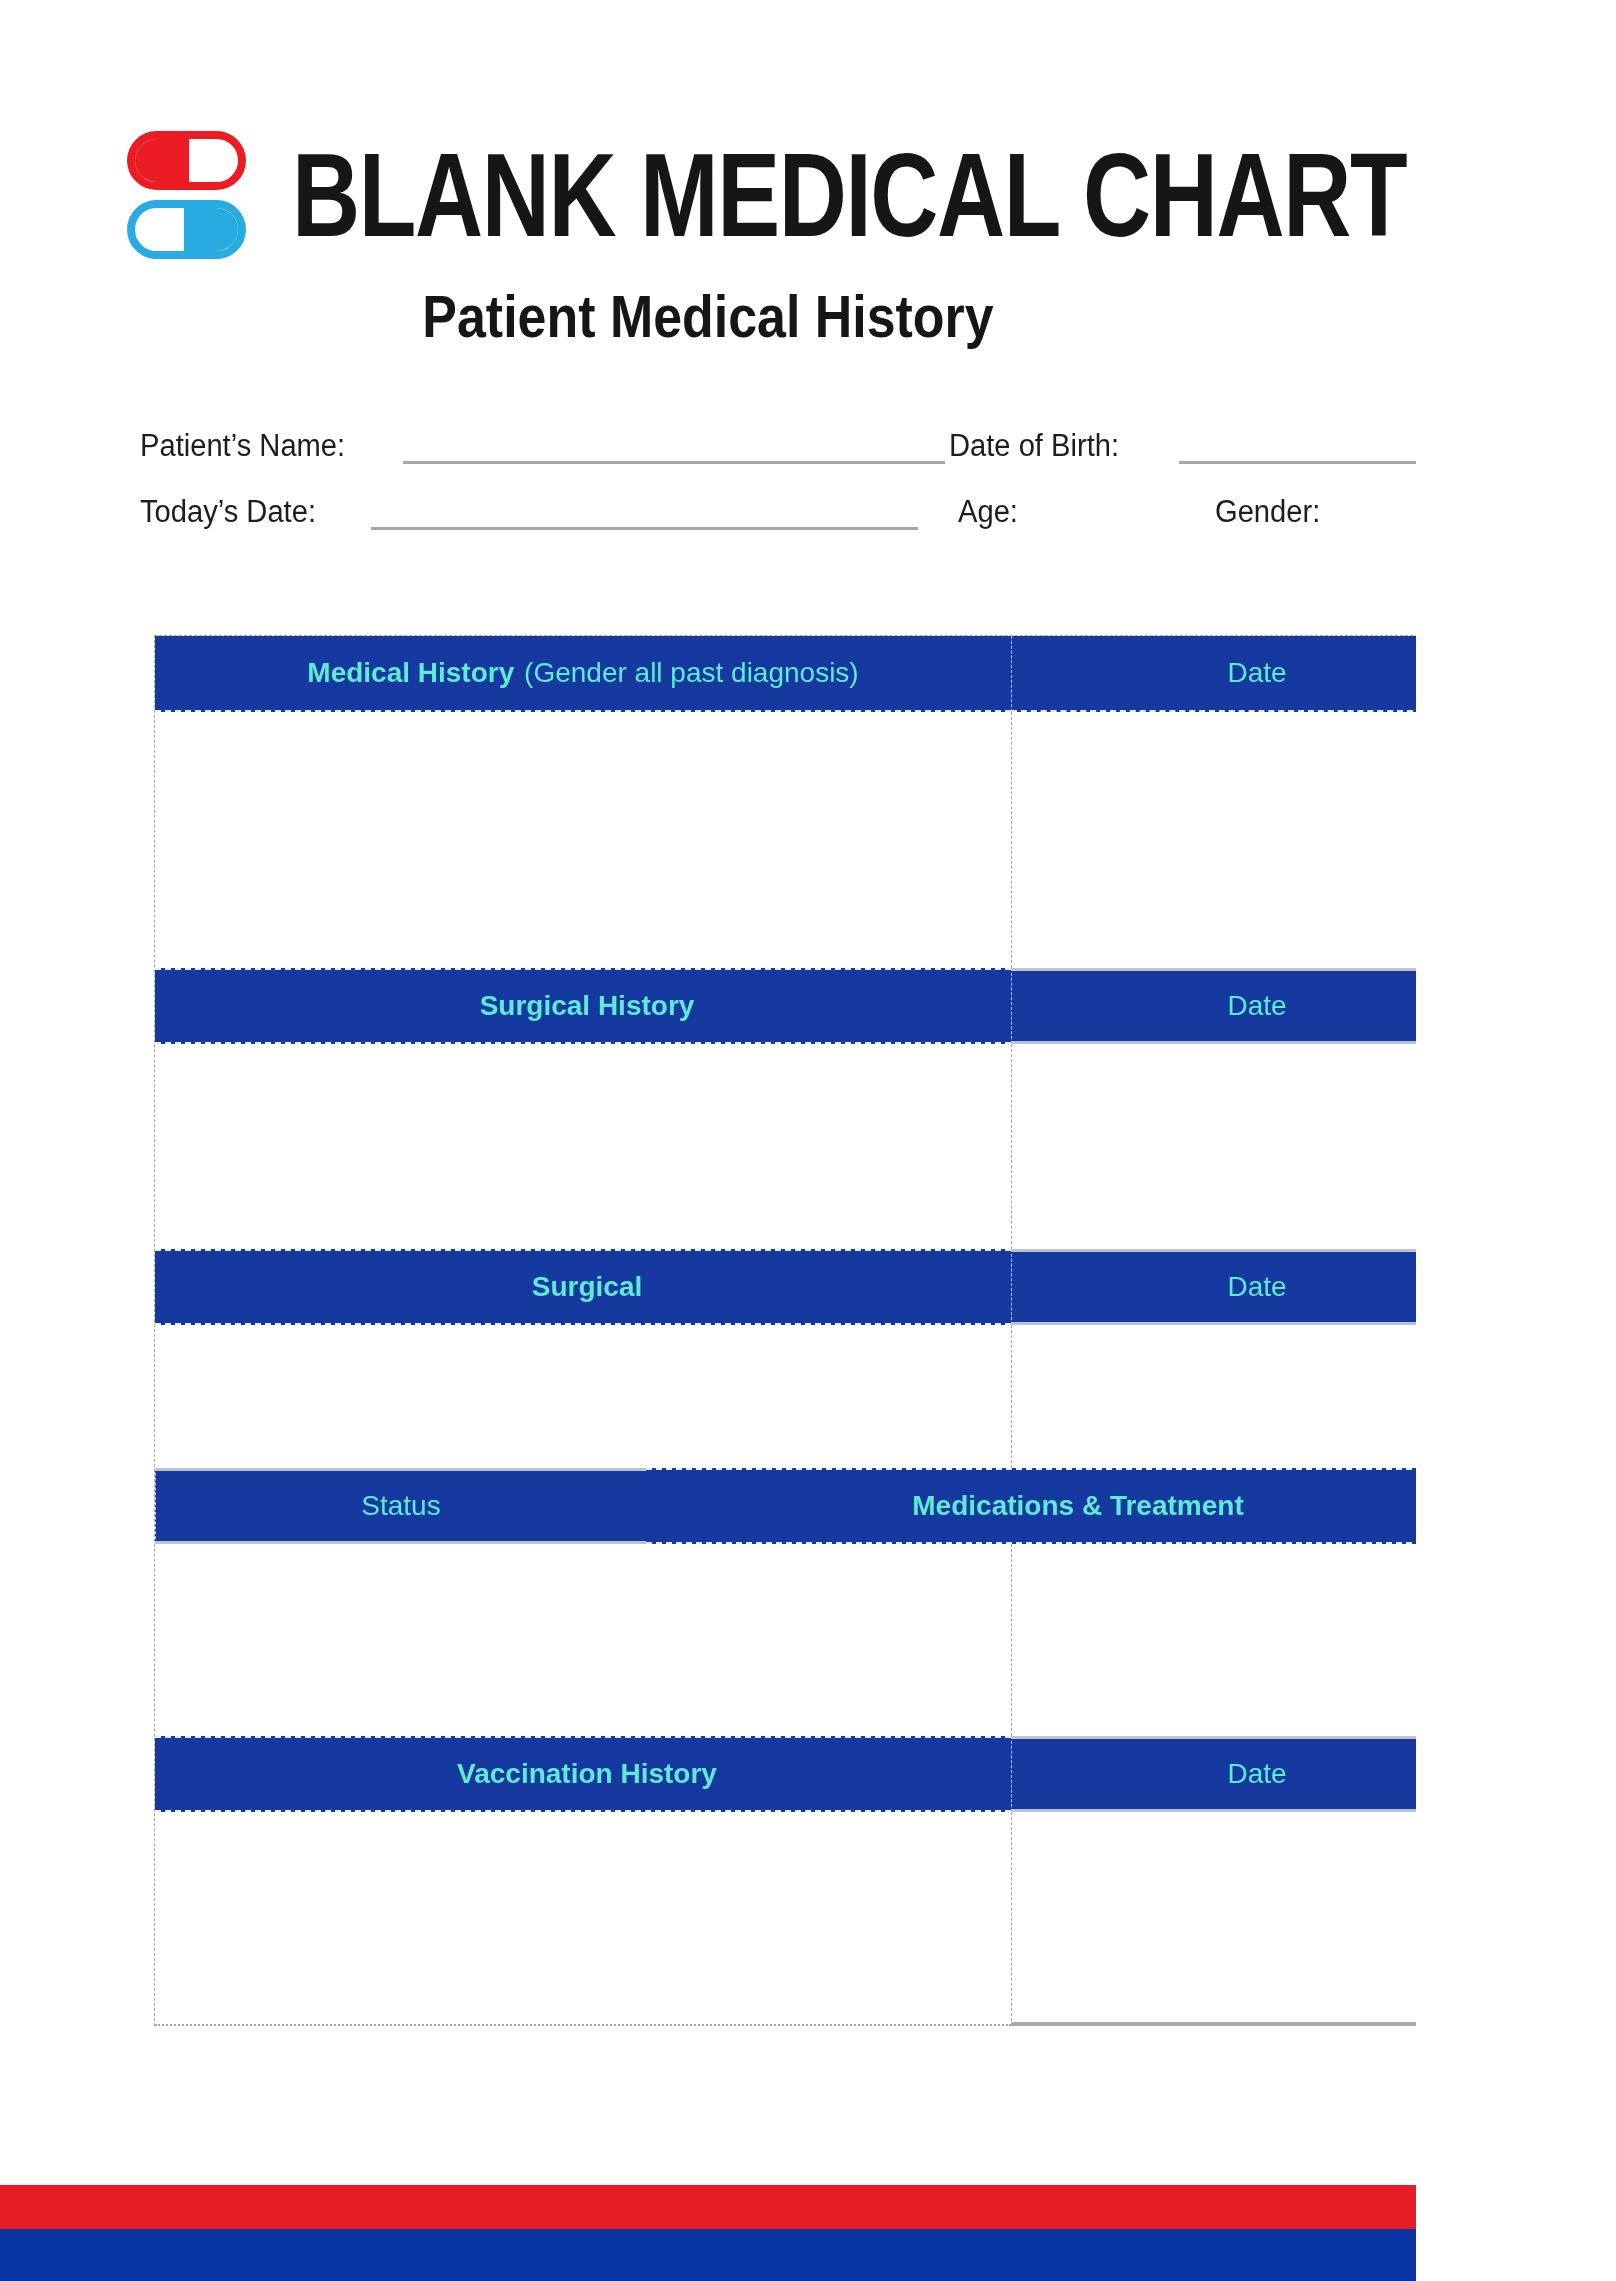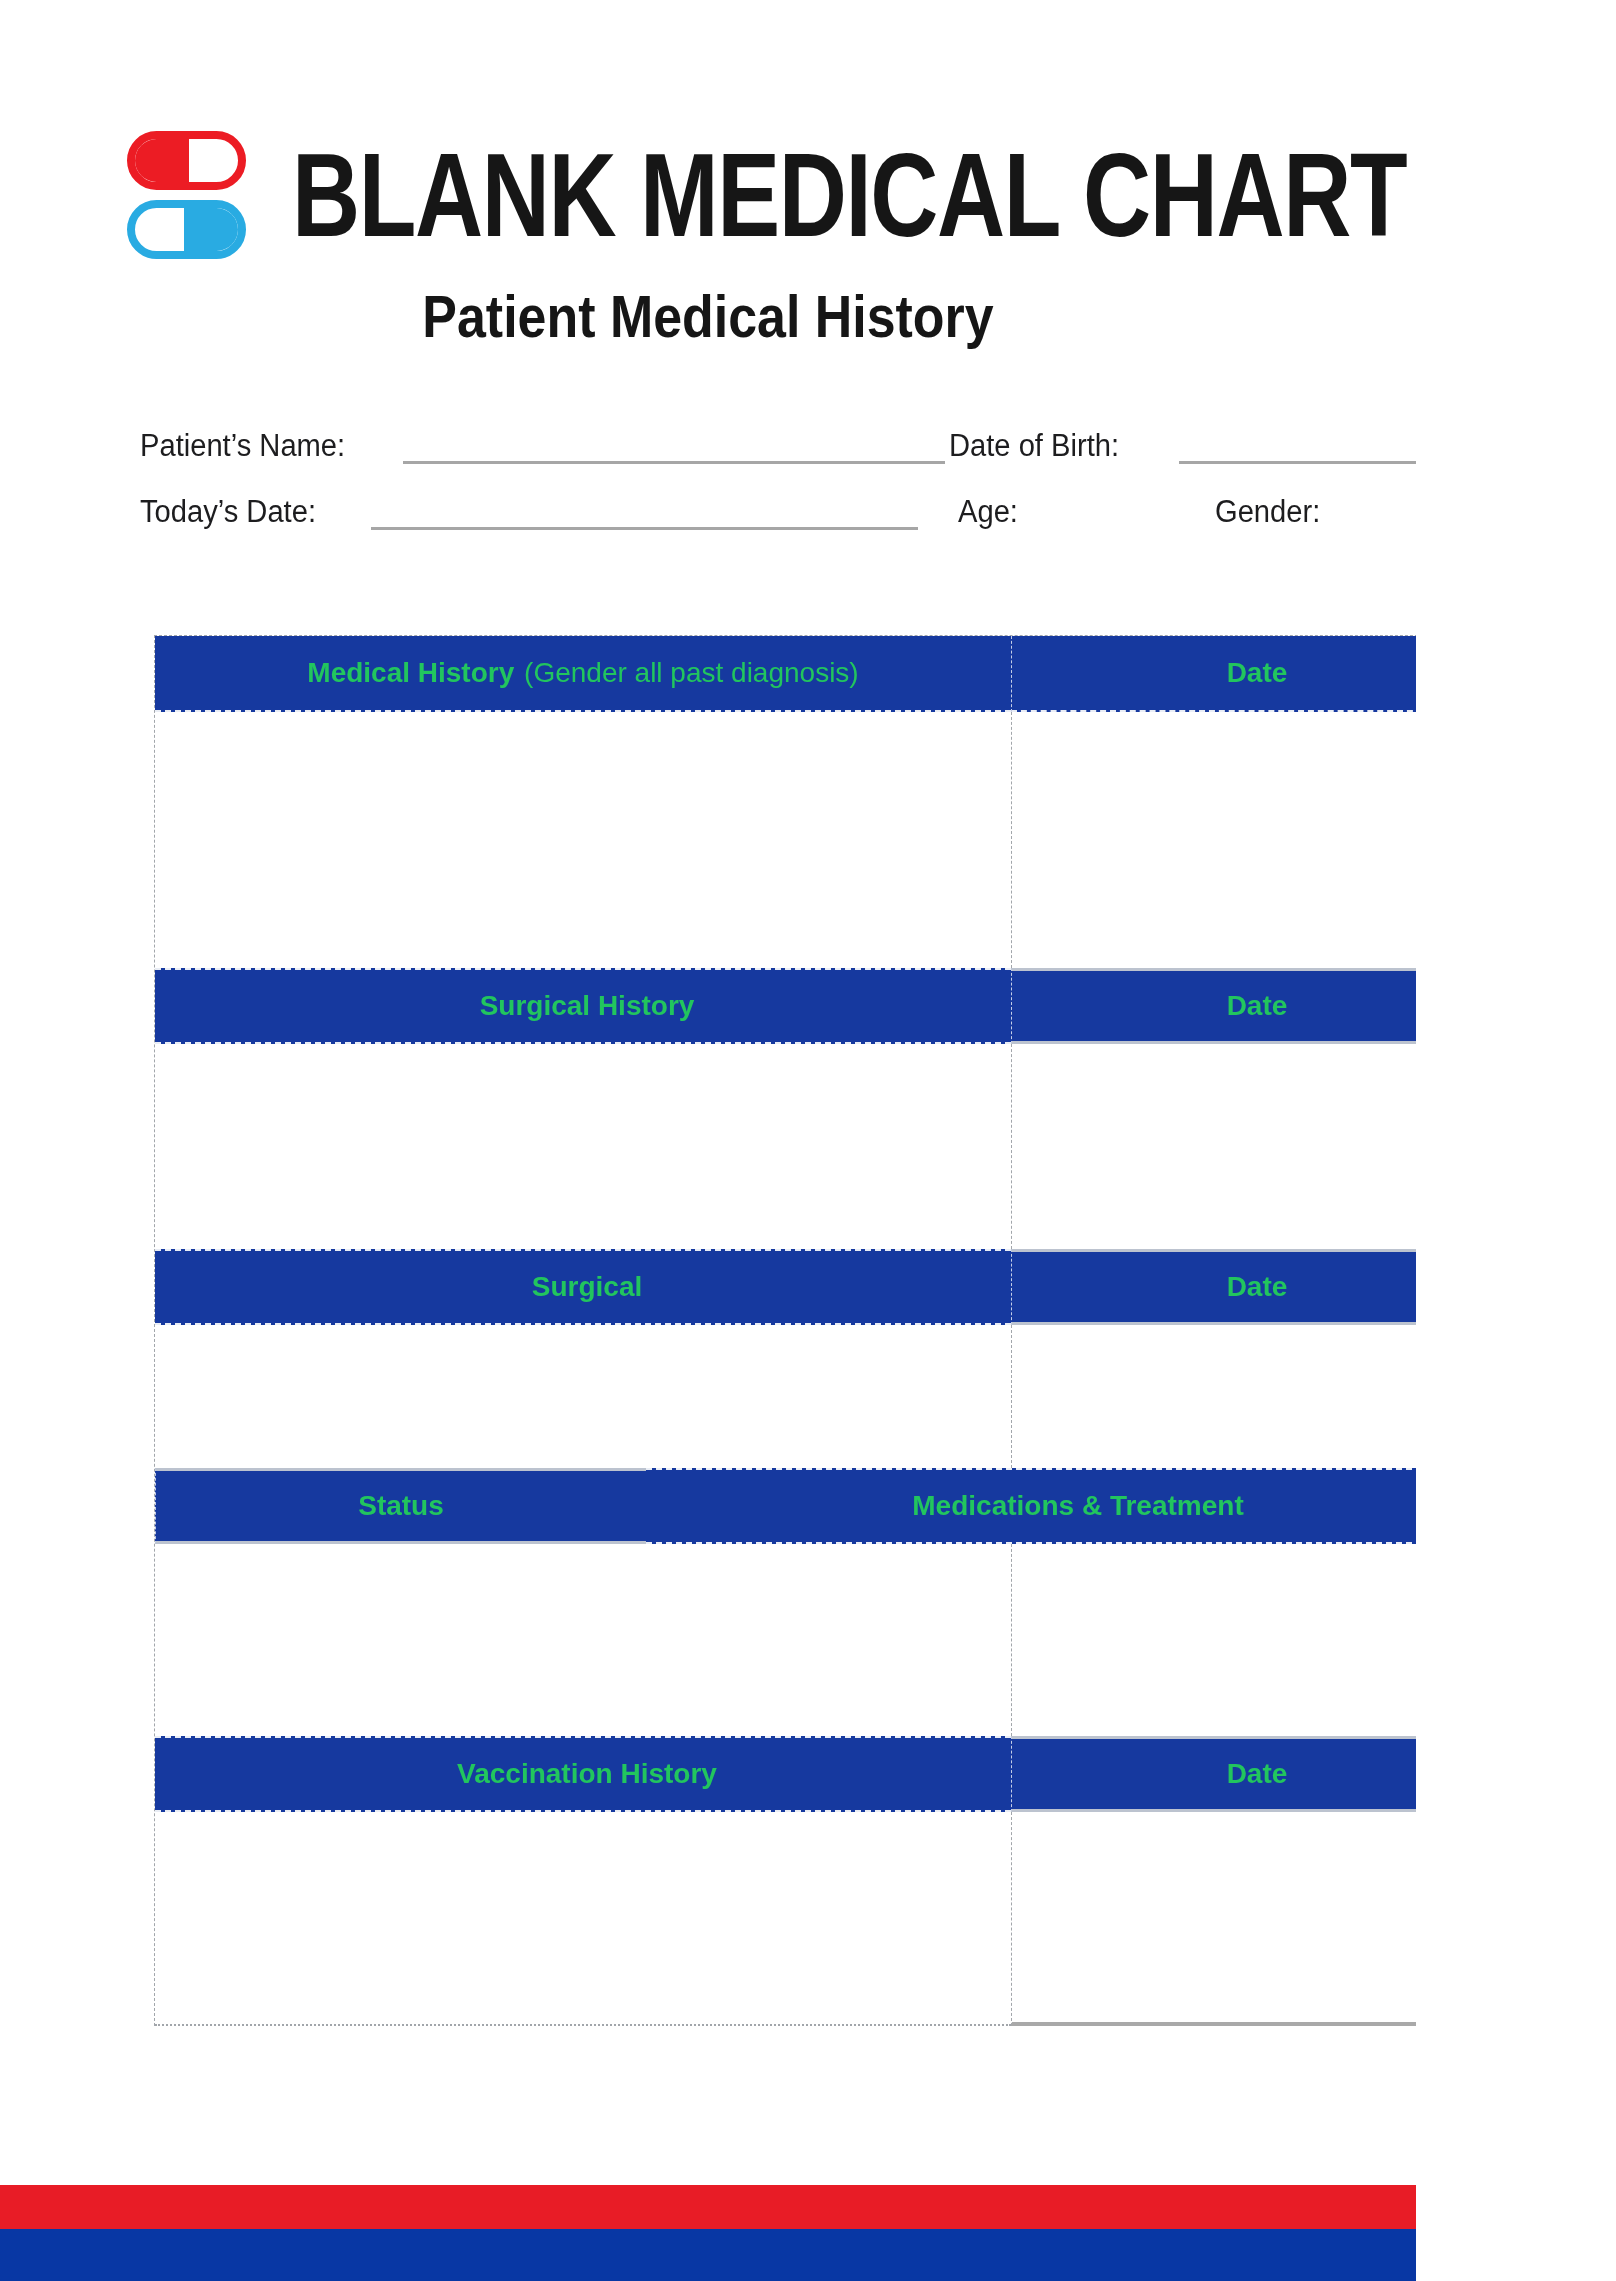"Medical History" .hcell { color: #22c55e -> #5eead4 }
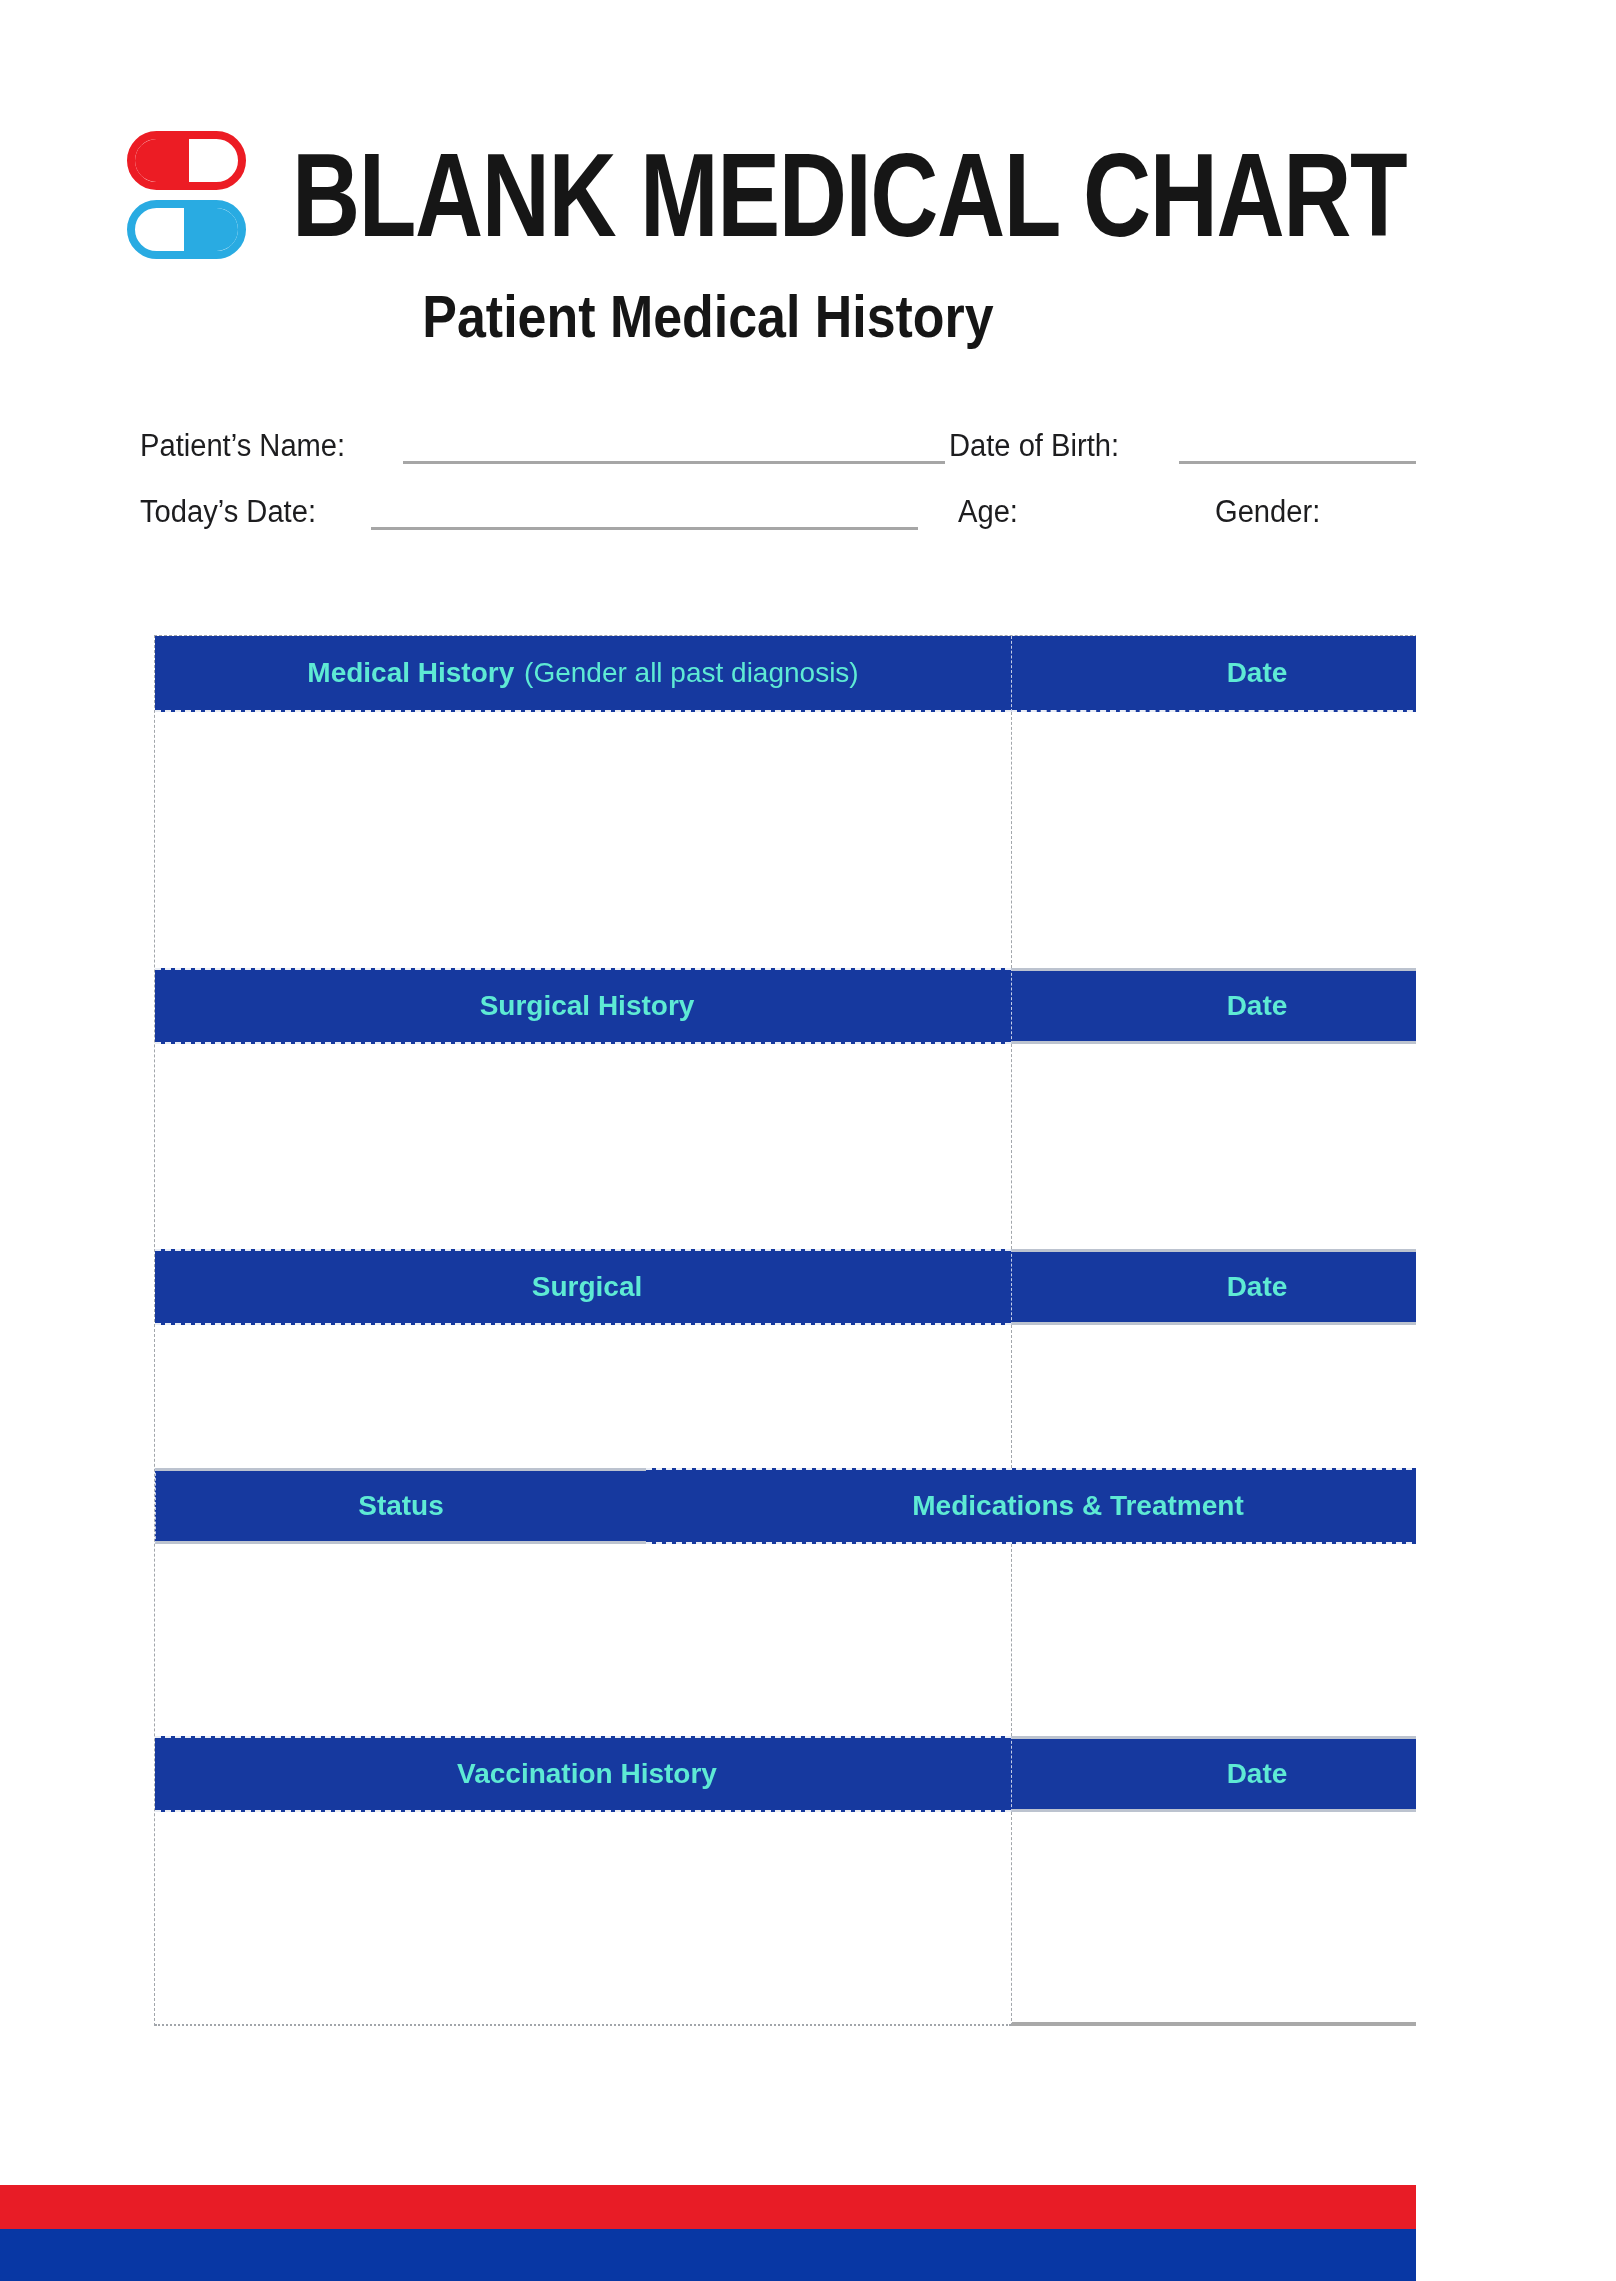"Date" .hright { font-weight: 700 -> 400 }
